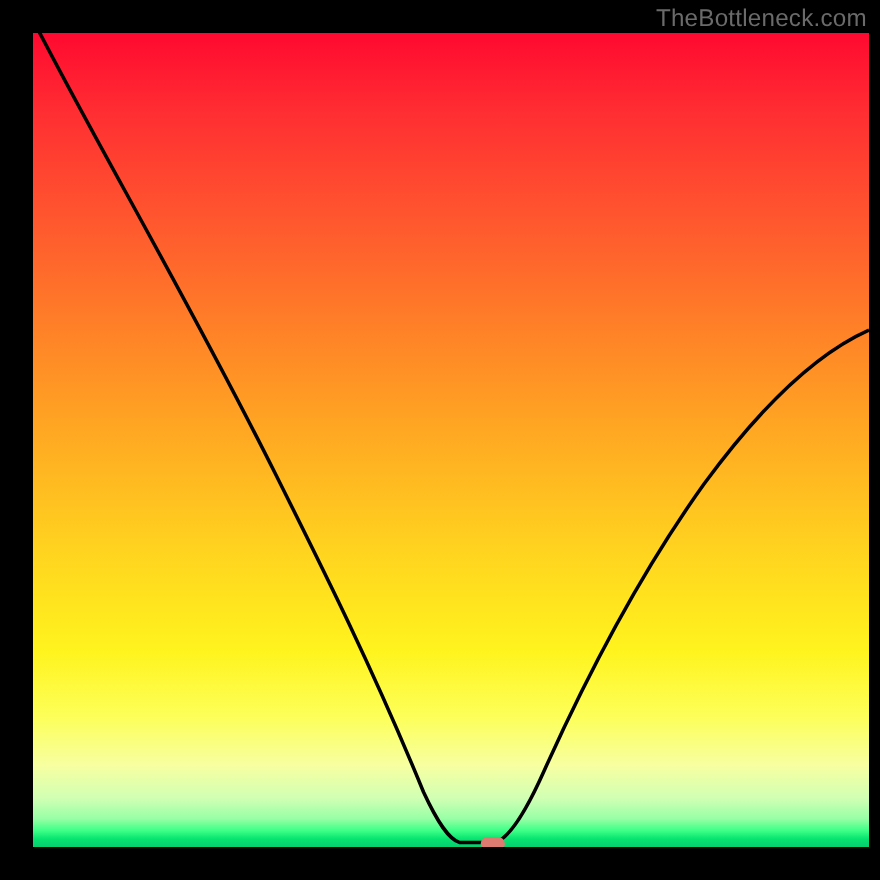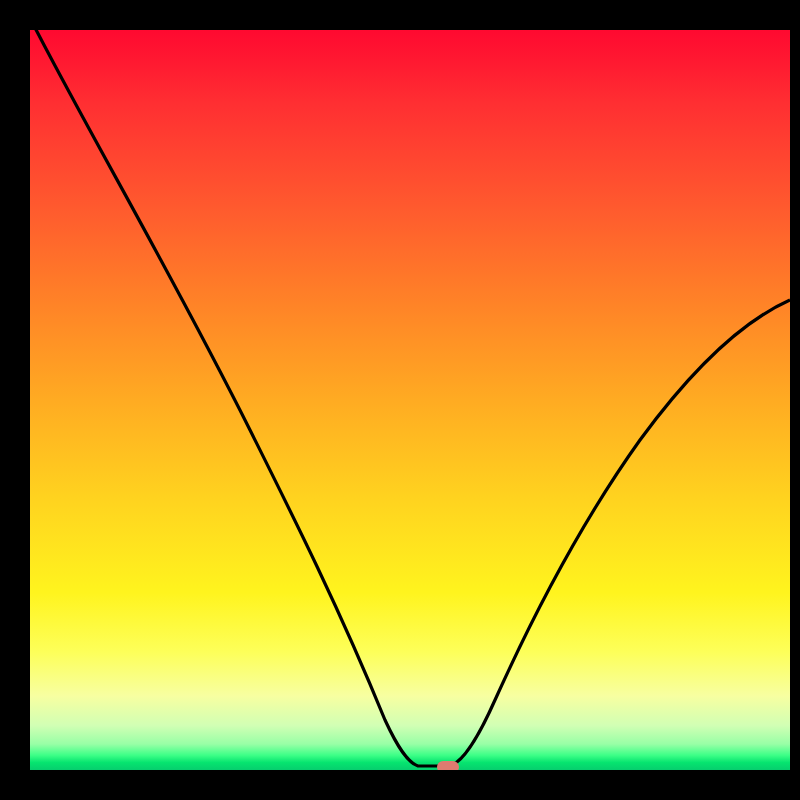"TheBottleneck.com" div.watermark { html: none -> <div>TheBottleneck.com</div> }
